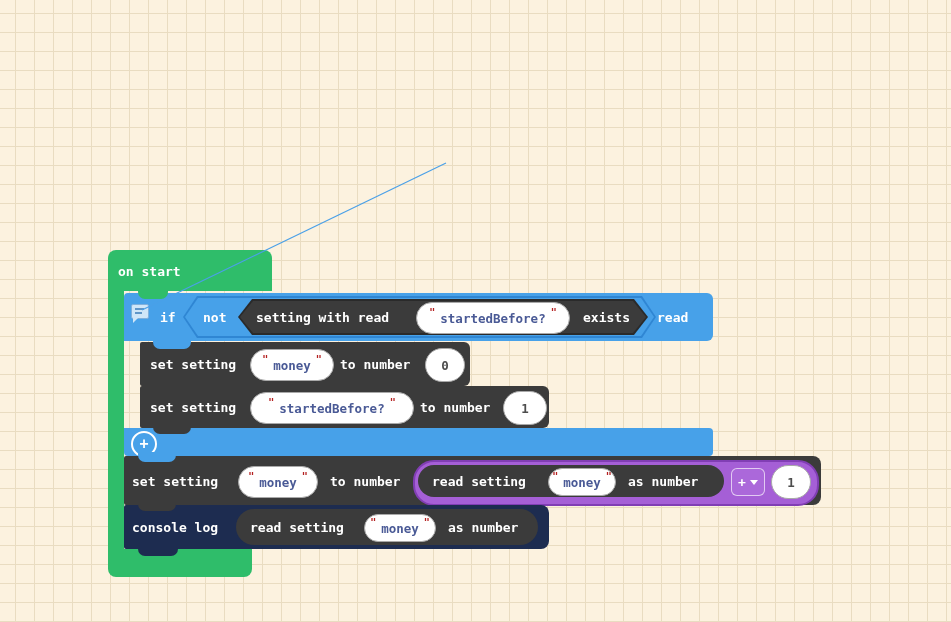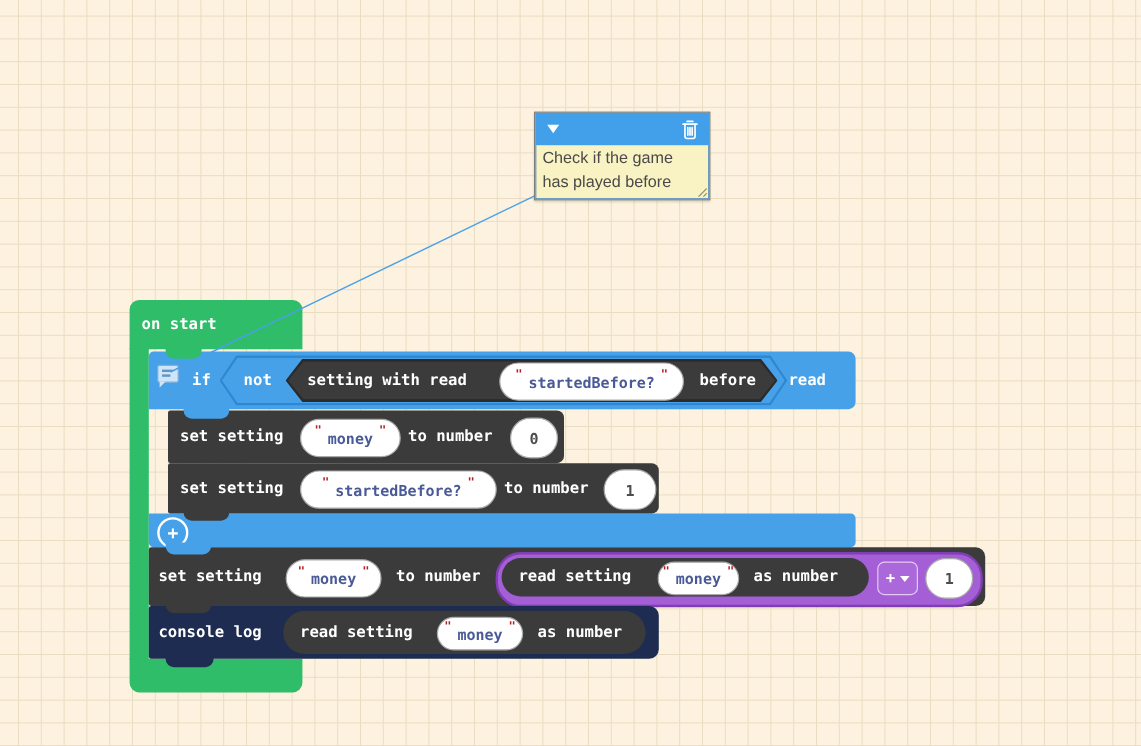"Check if the game has" div.comment { html: <div> <div> <div></div> <svg> <g> <path></path> <path></path> <path></path> <path></path> </g> </svg> </div> <div> <span>Check if the game has played before</span> <svg> <g> <line></line> <line></line> </g> </svg> </div> </div> -> none }
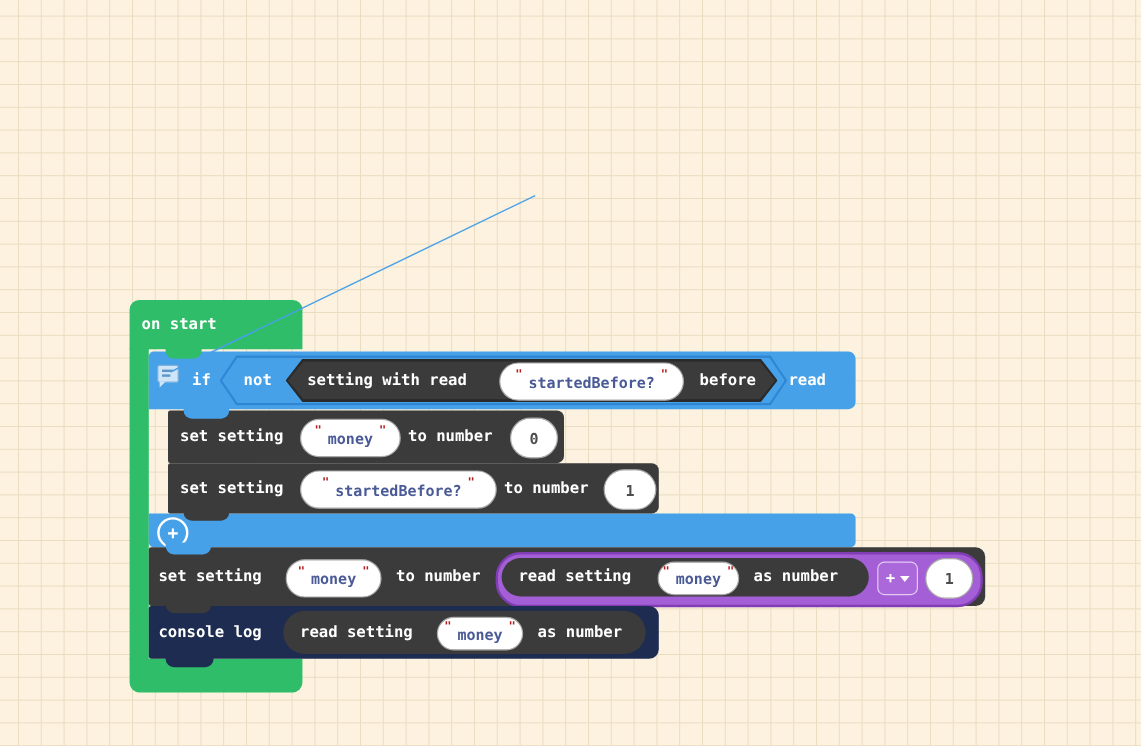"on start" div.blk { width: 144px -> 164px }
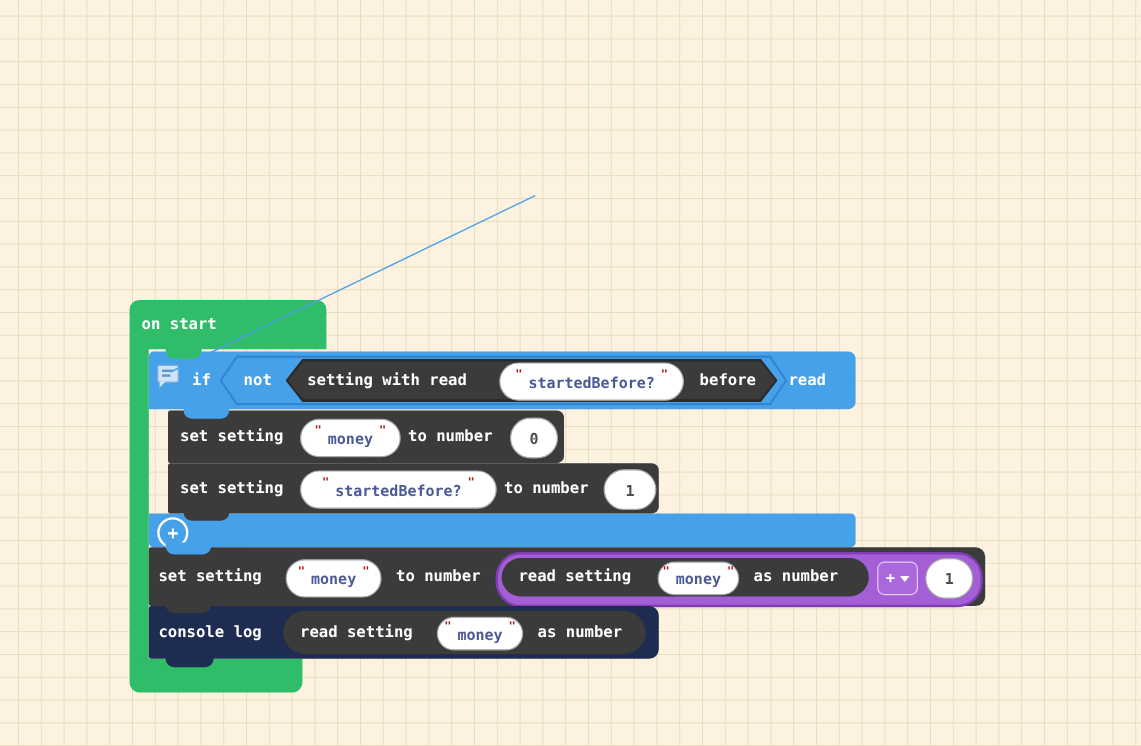"before" span.lbl { text: before -> exists }
